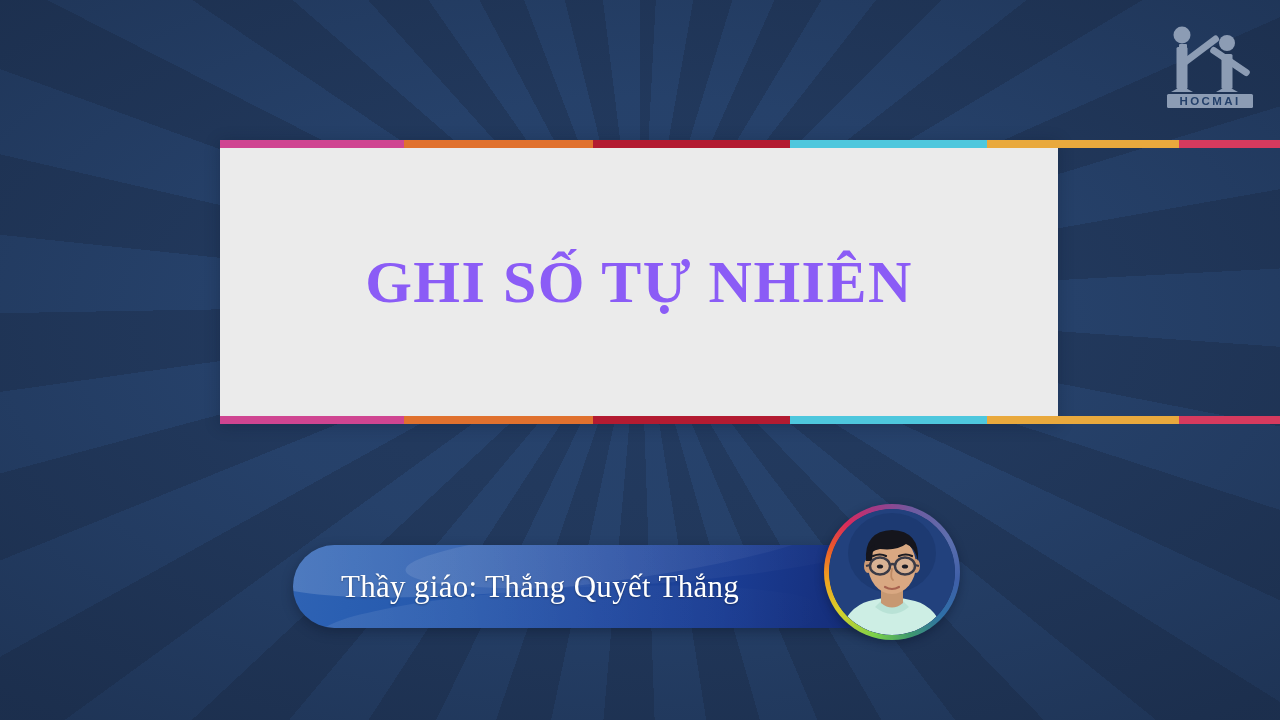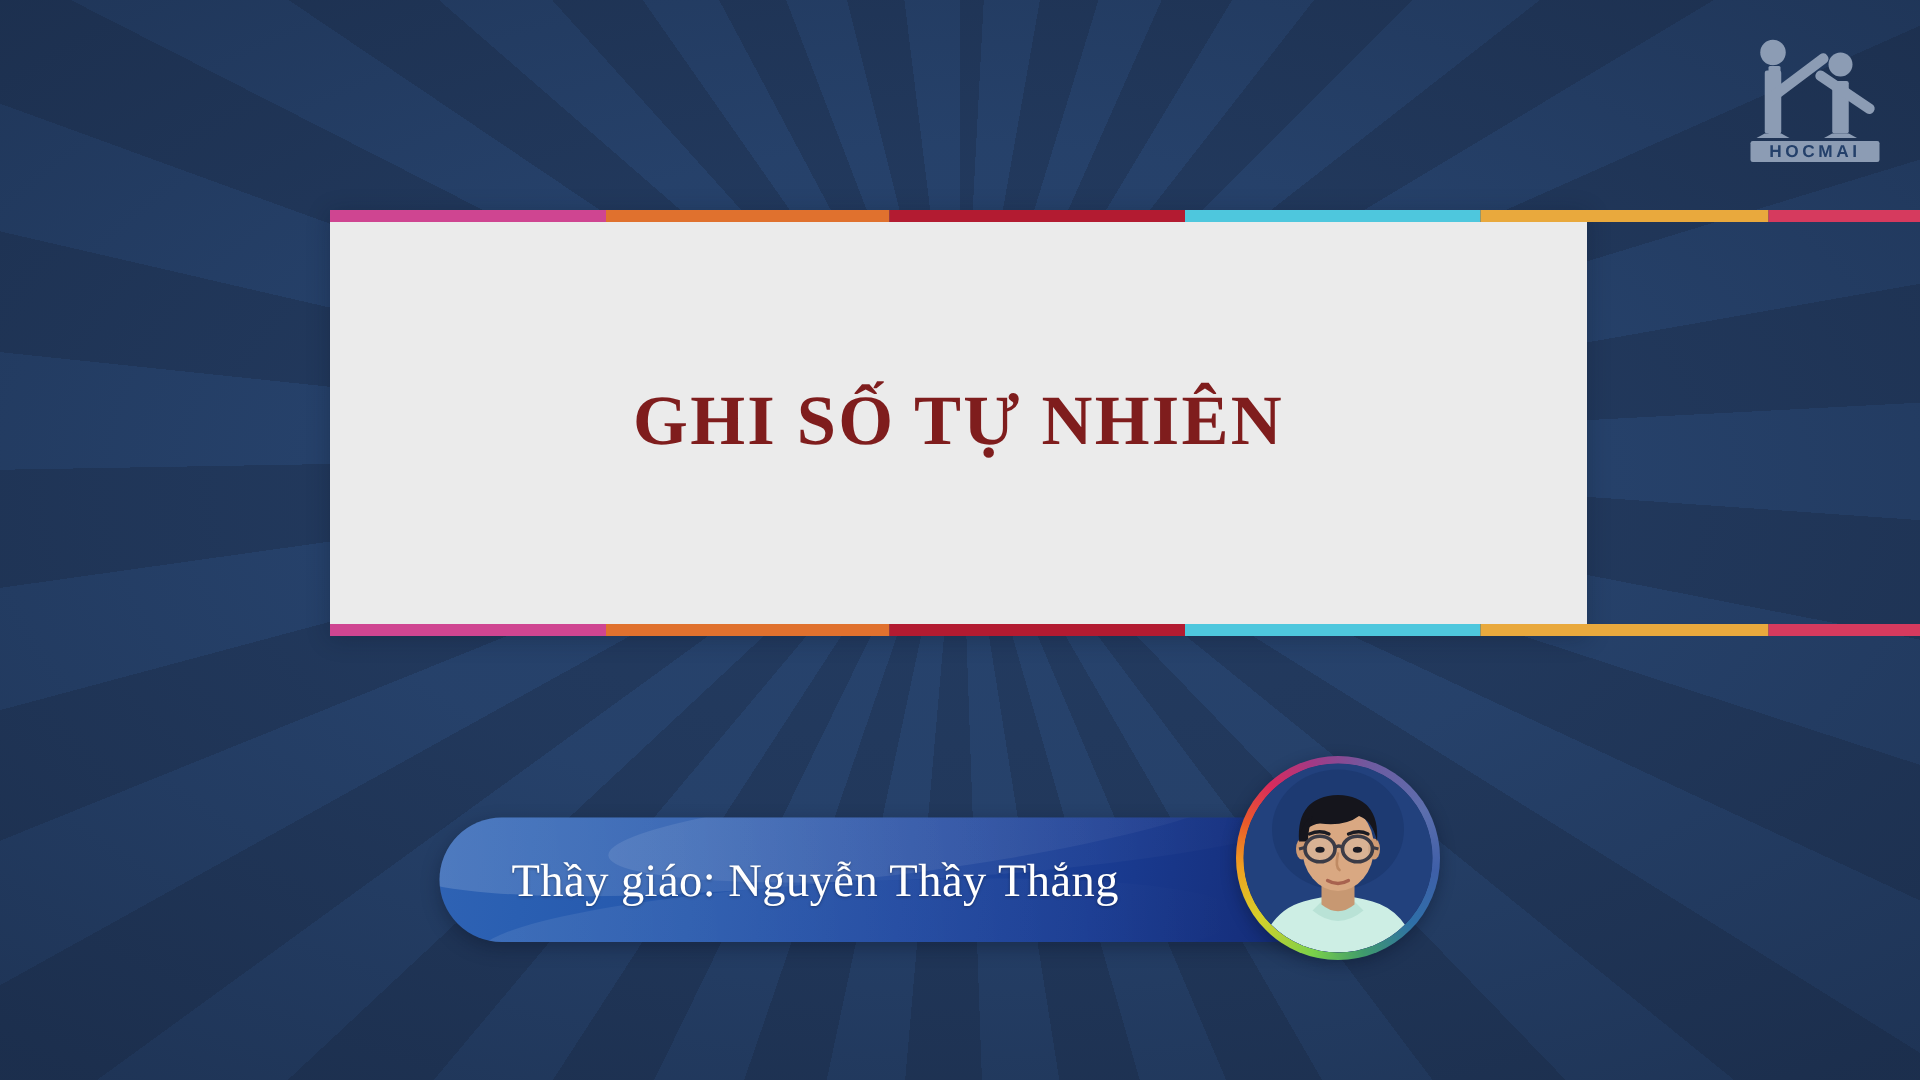"GHI SỐ TỰ NHIÊN" #card-title { color: #7f1d1d -> #8b5cf6; font-size: 47px -> 60px }
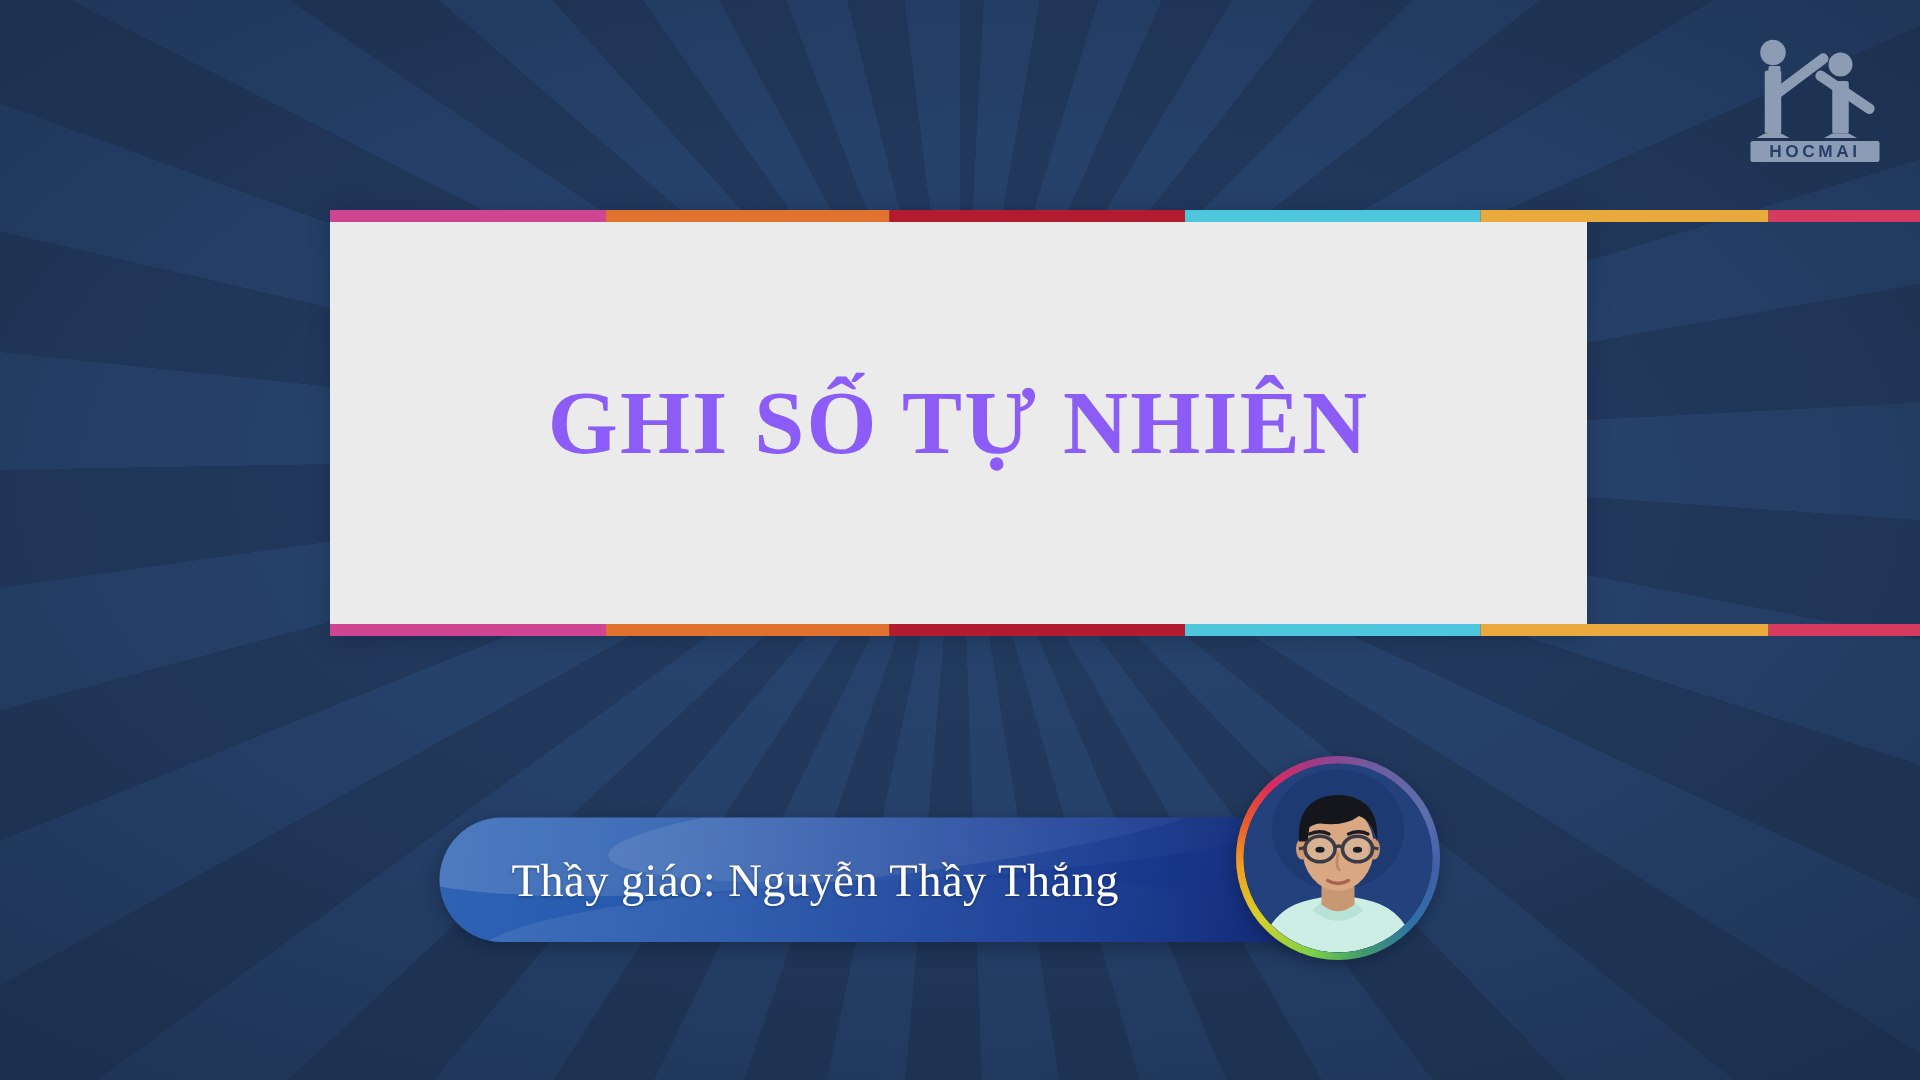"Thầy giáo: Nguyễn Thầy Thắng" div { text: Nguyễn Thầy -> Thắng Quyết }
